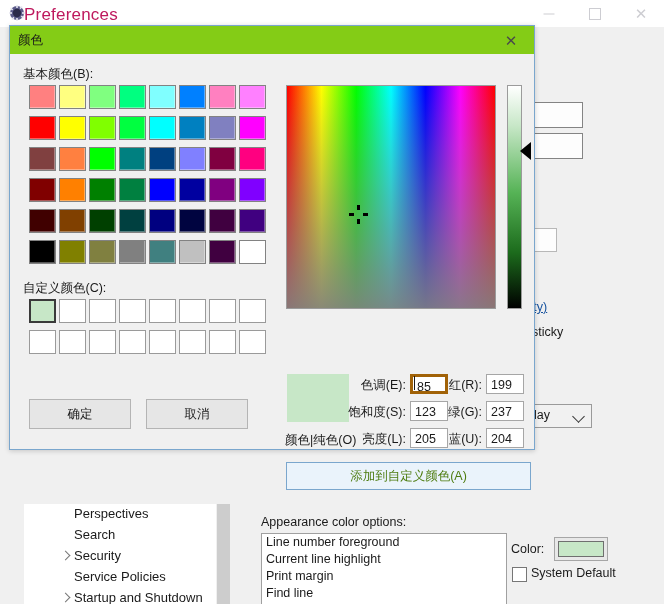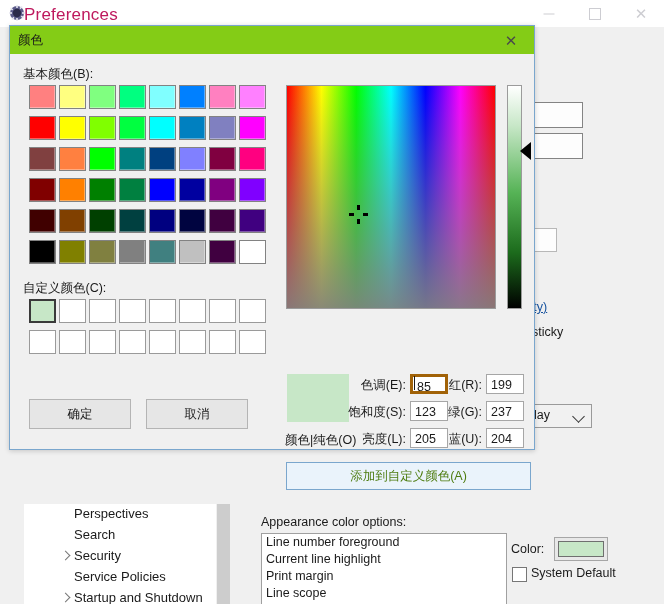"Line scope" div.clist-row { text: Line scope -> Find line }
